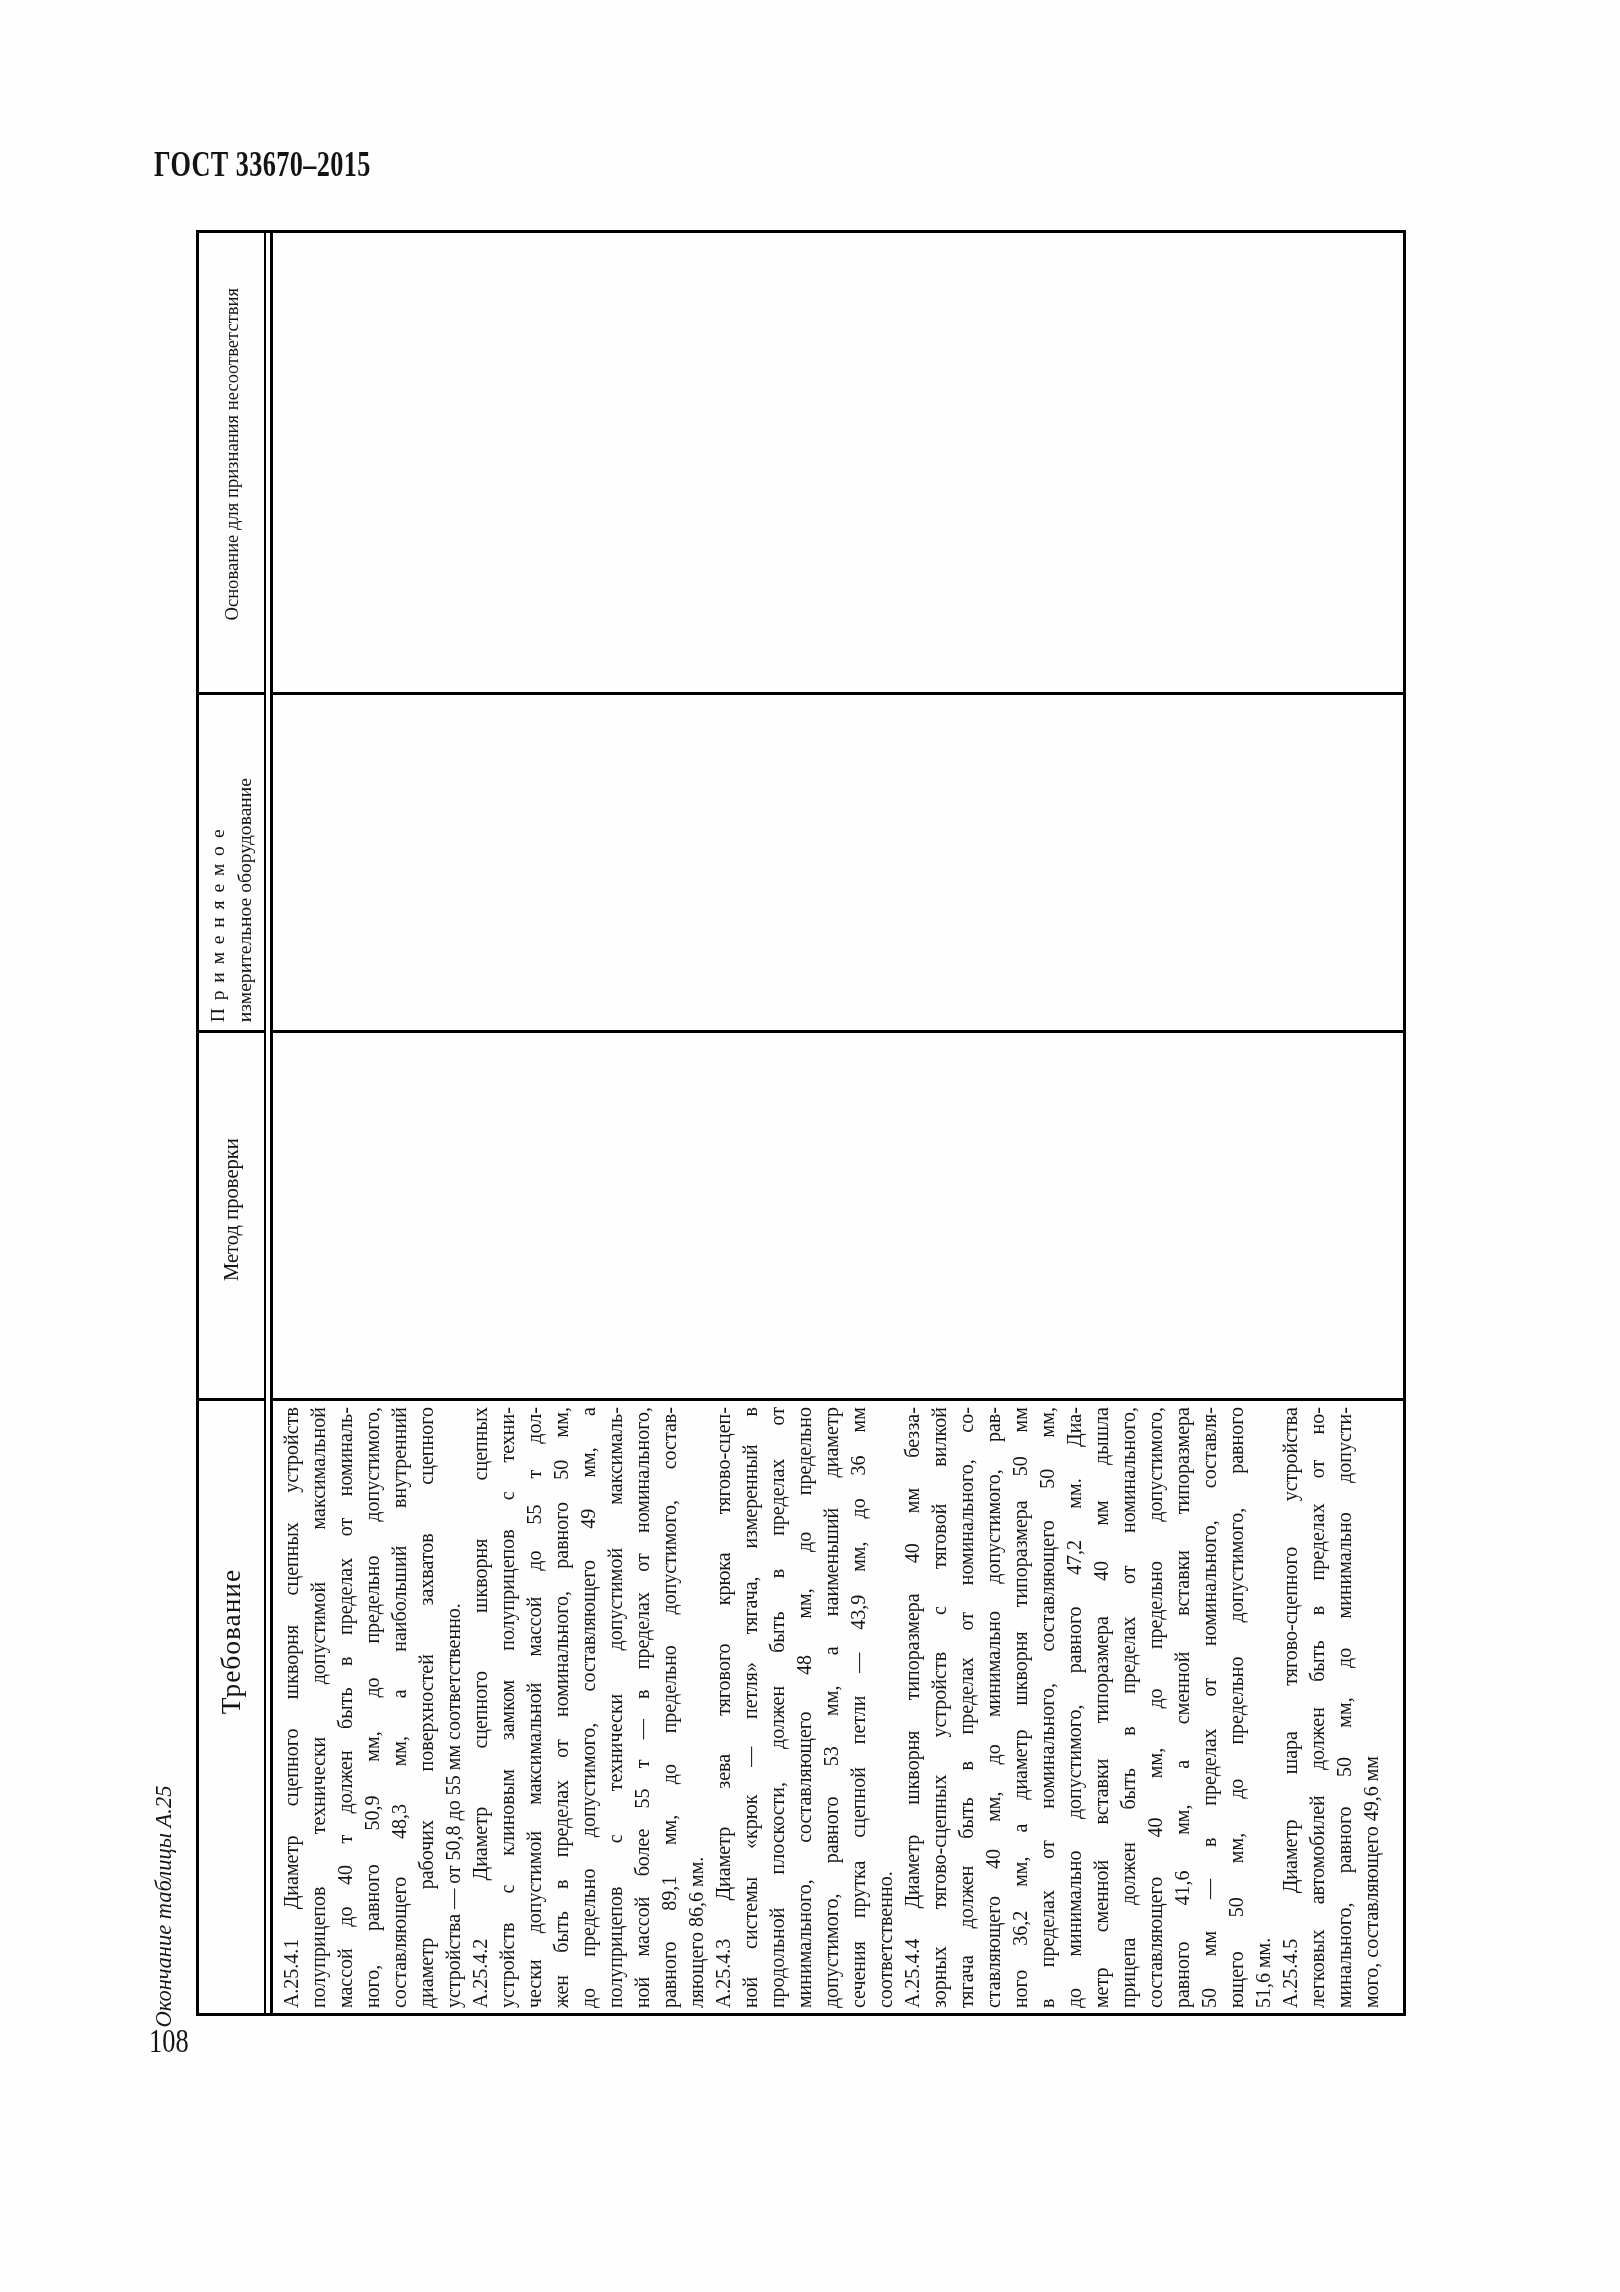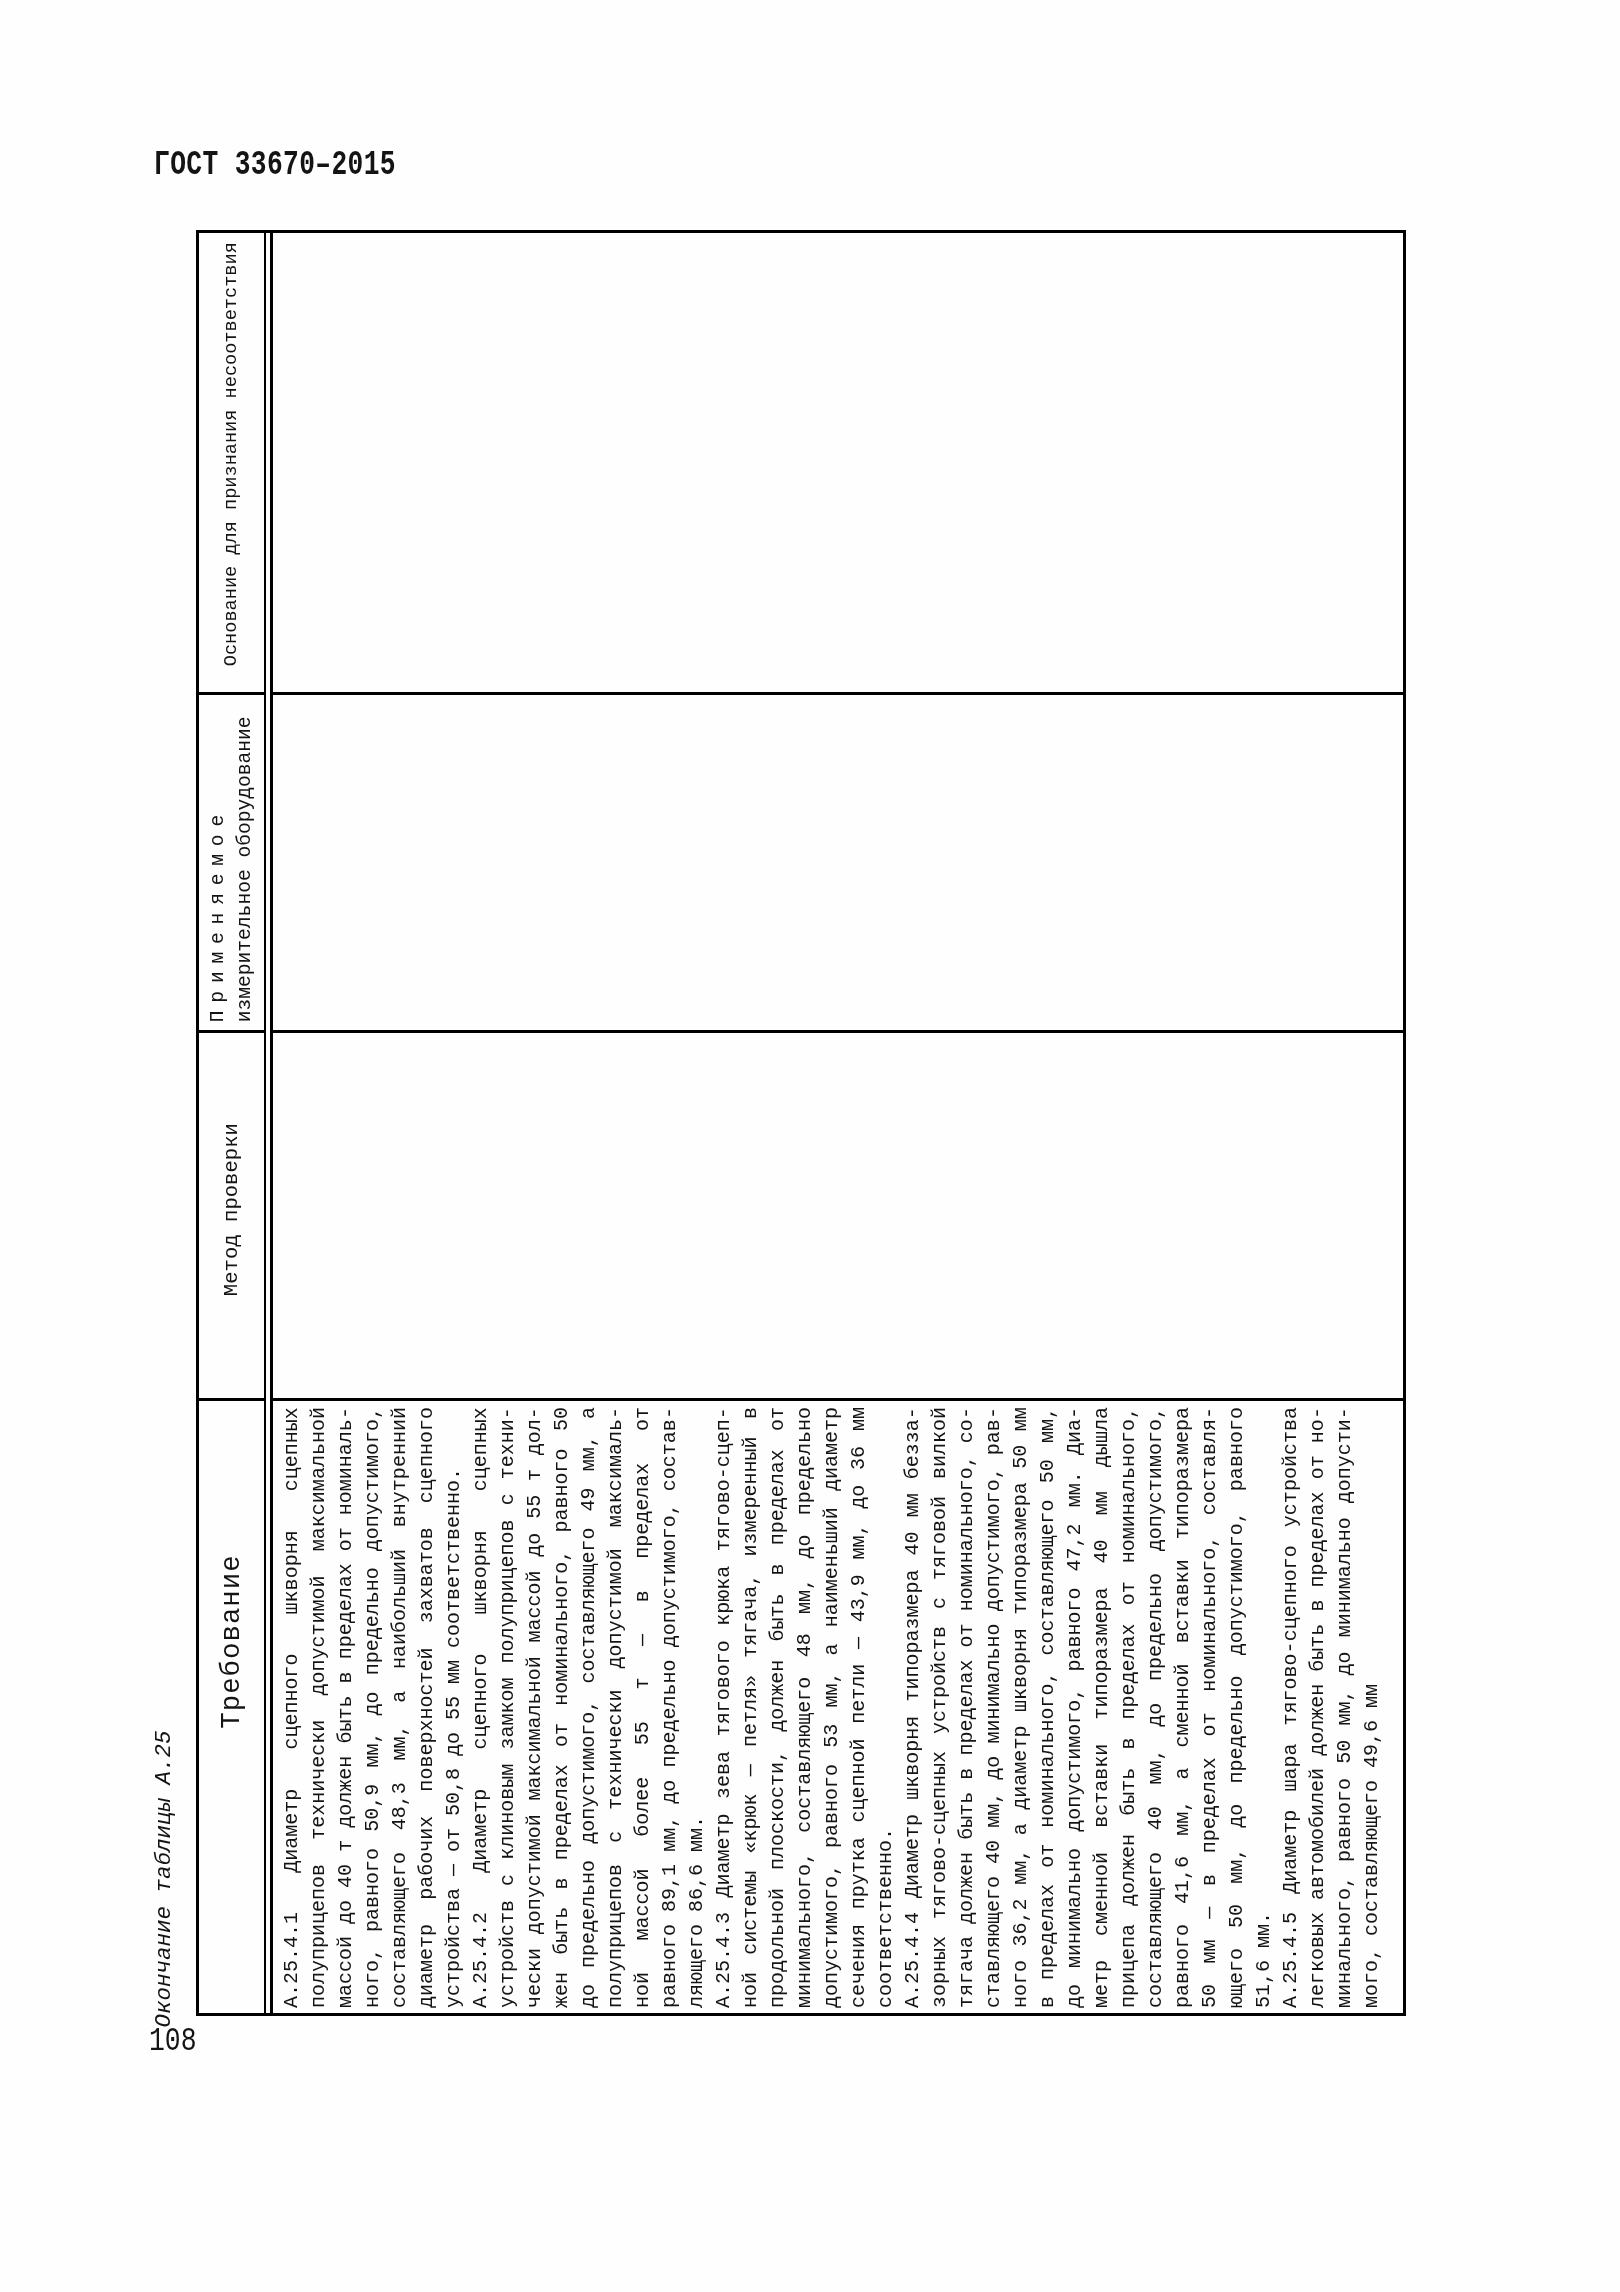"ГОСТ 33670–2015" .page { font-family: Liberation Mono, monospace -> Liberation Serif, serif }
